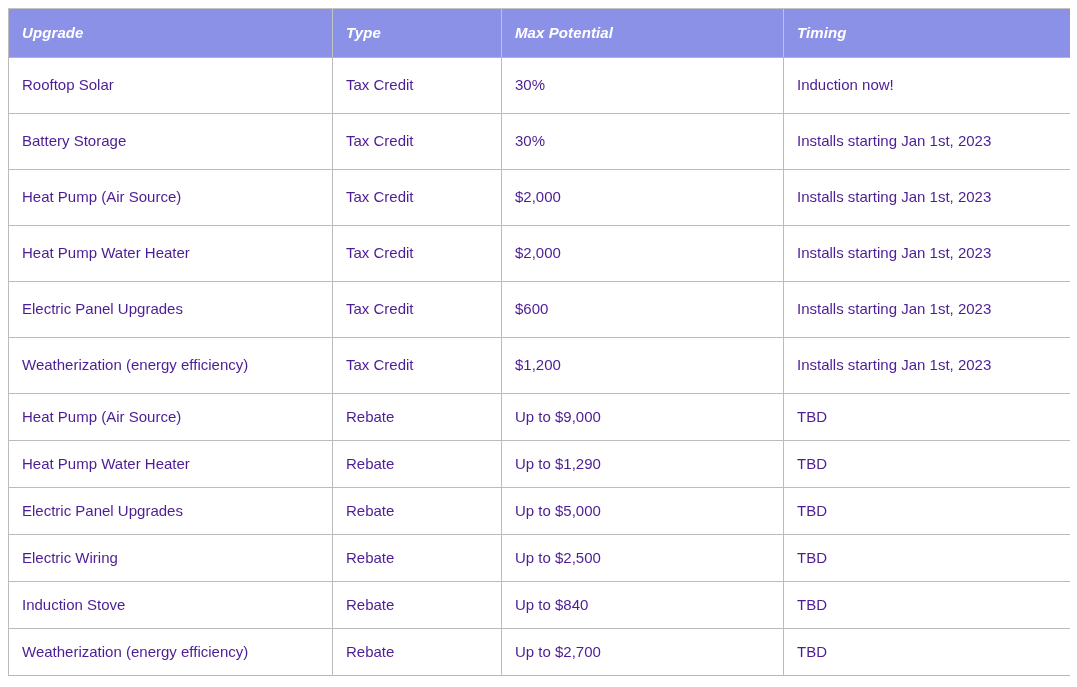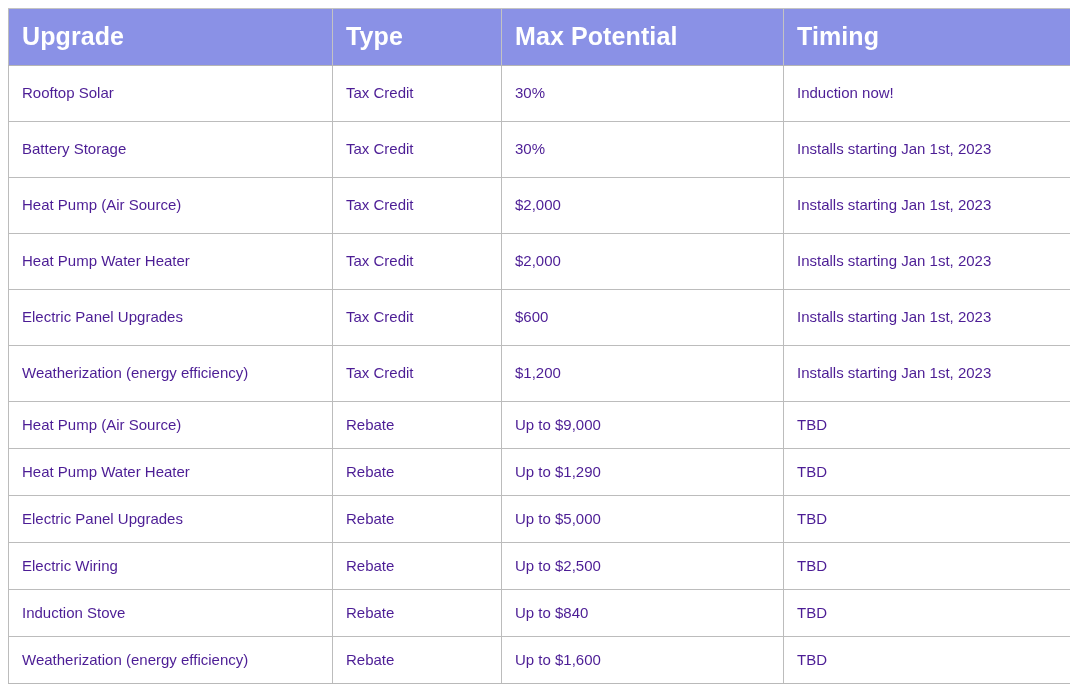"Upgrade" thead th { font-size: 25px -> 15px; font-style: none -> italic }
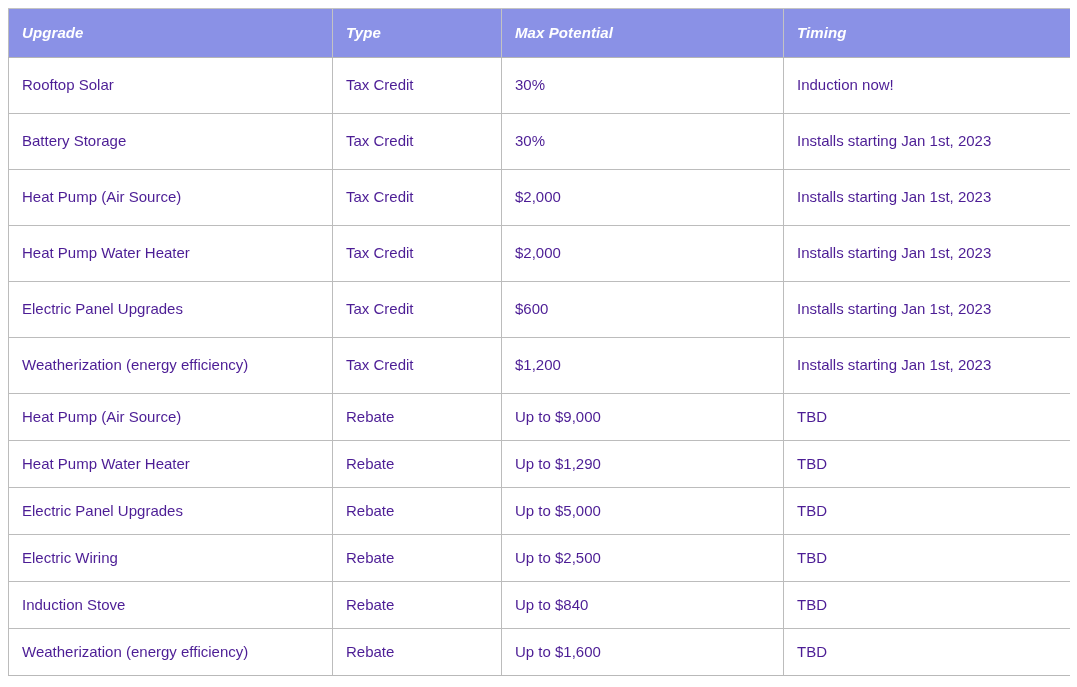"Up to $1,600" td.cell-max { text: $1,600 -> $2,700 }
